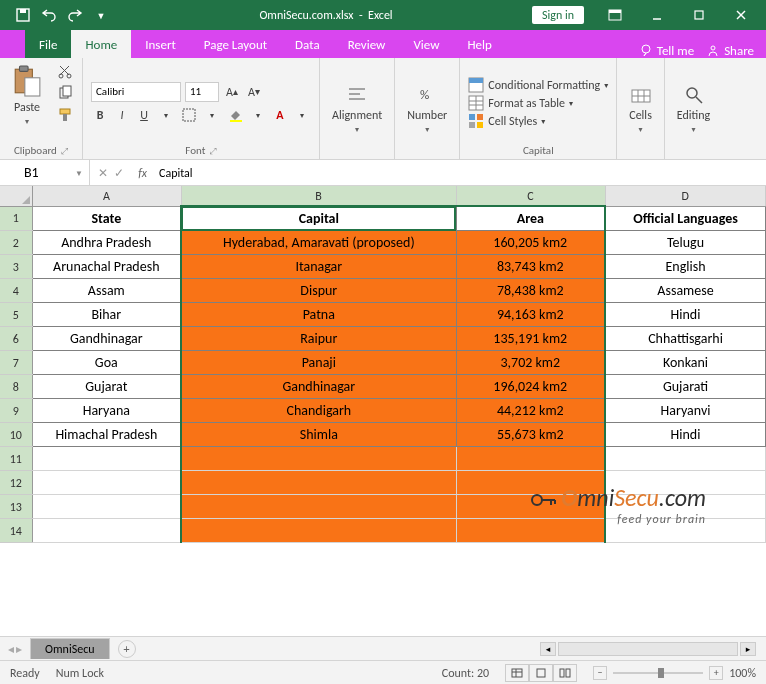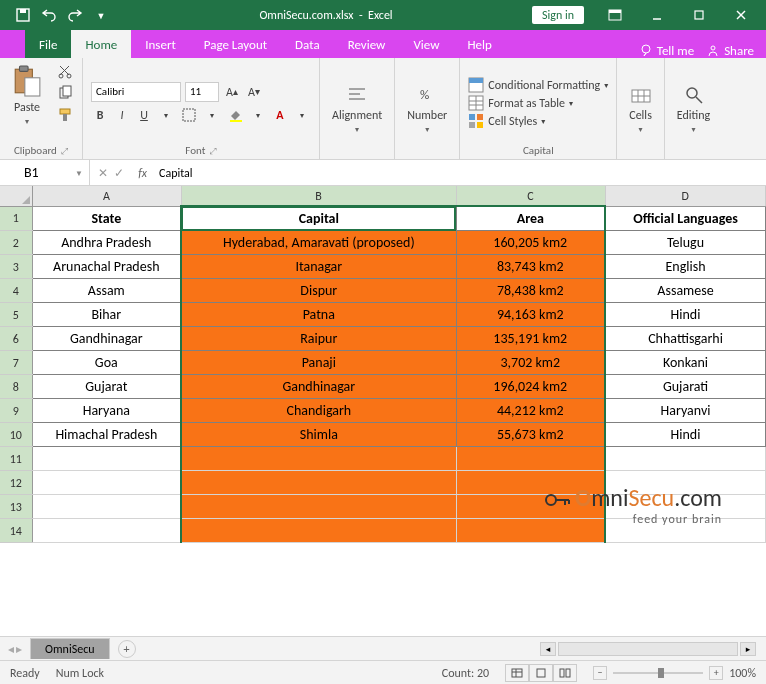"OmniSecu.com" .watermark { font-style: none -> italic; right: 44px -> 60px }
